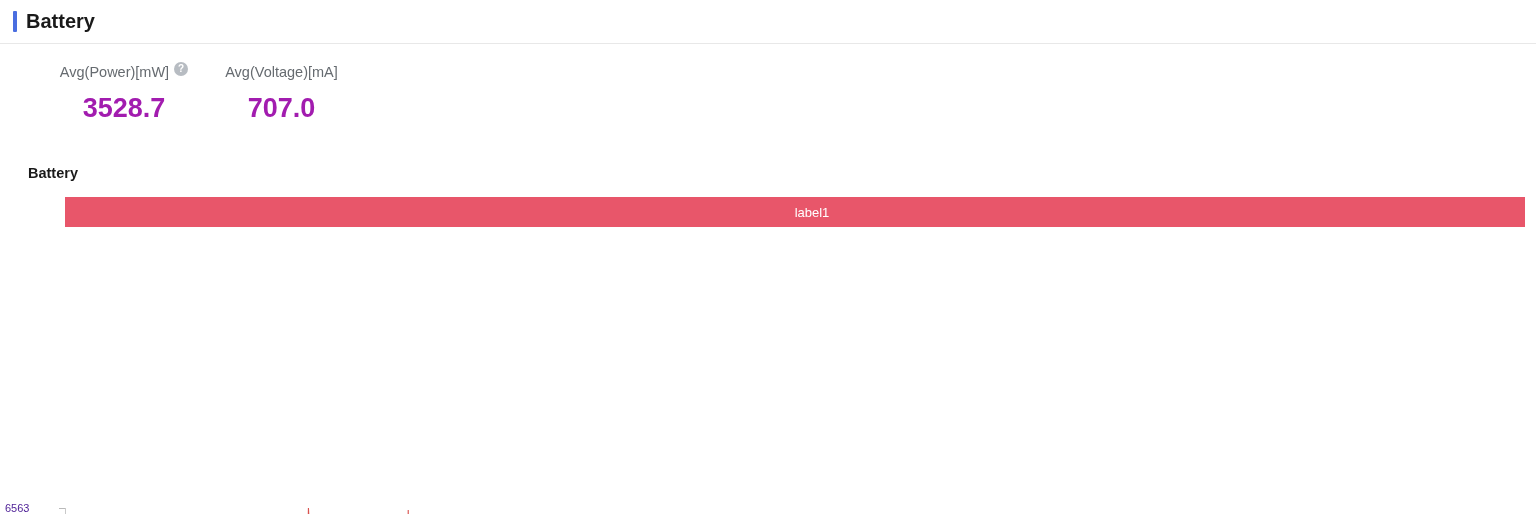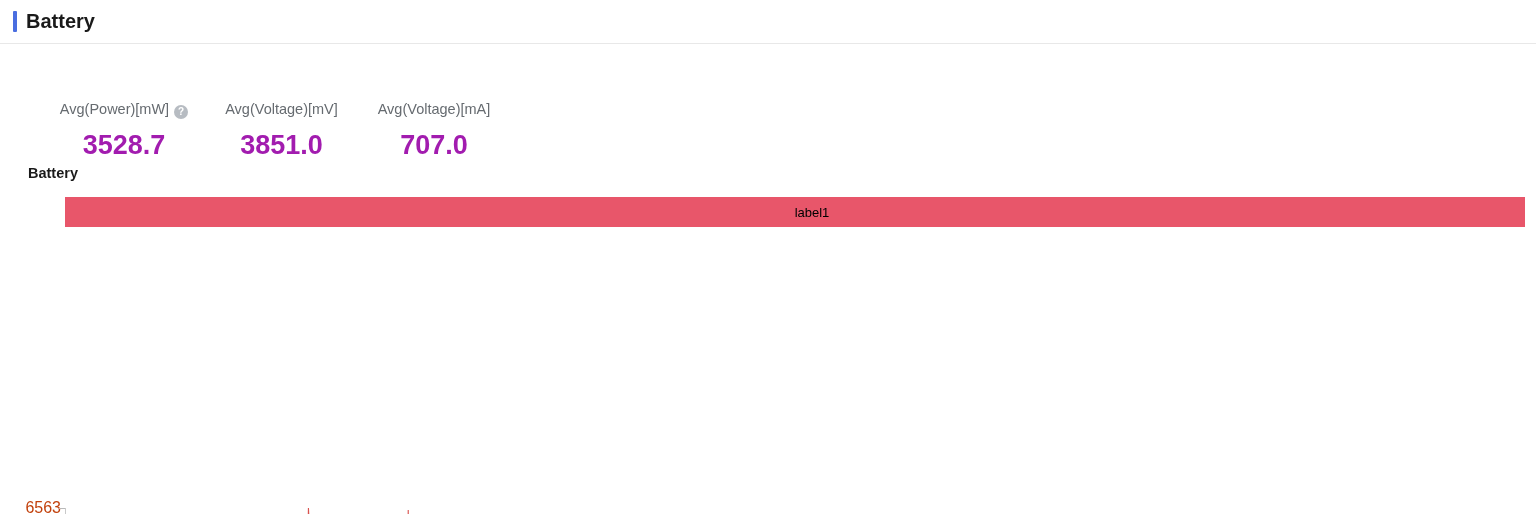"Avg(Power)[mW]" .stat-label { align-items: flex-end -> flex-start; margin-top: 37px -> none }
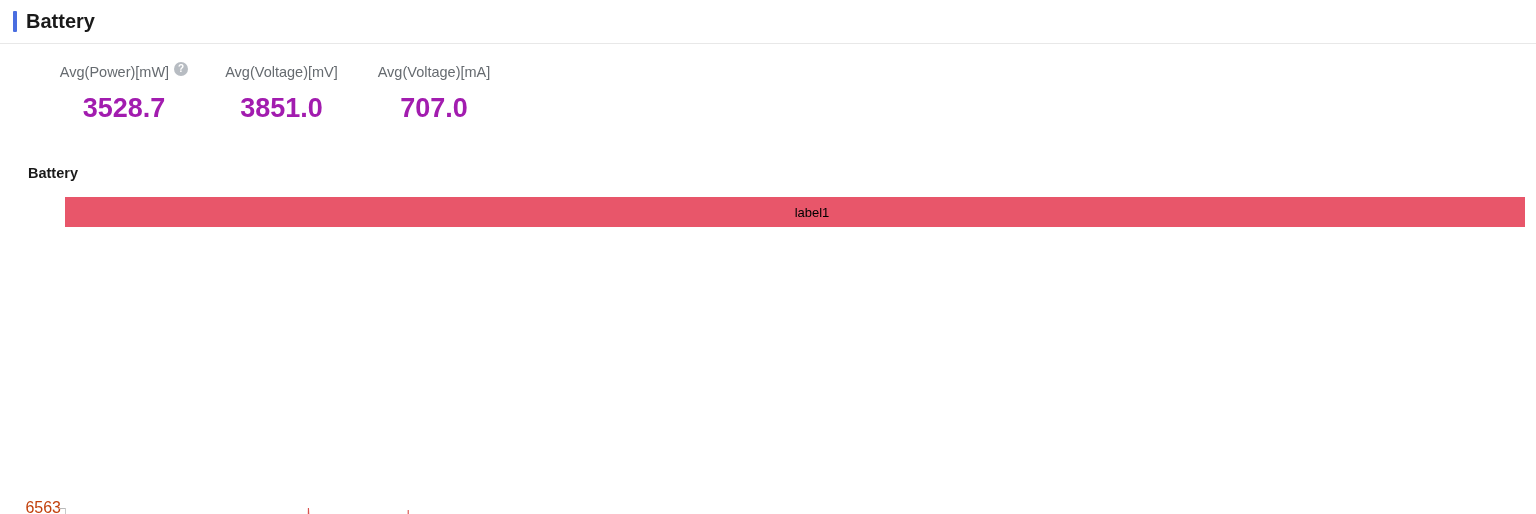"Avg(Voltage)[mV]" div.stat { html: <div> <div> <span>Avg(Voltage)[mV]</span> </div> <div>3851.0</div> </div> -> none }
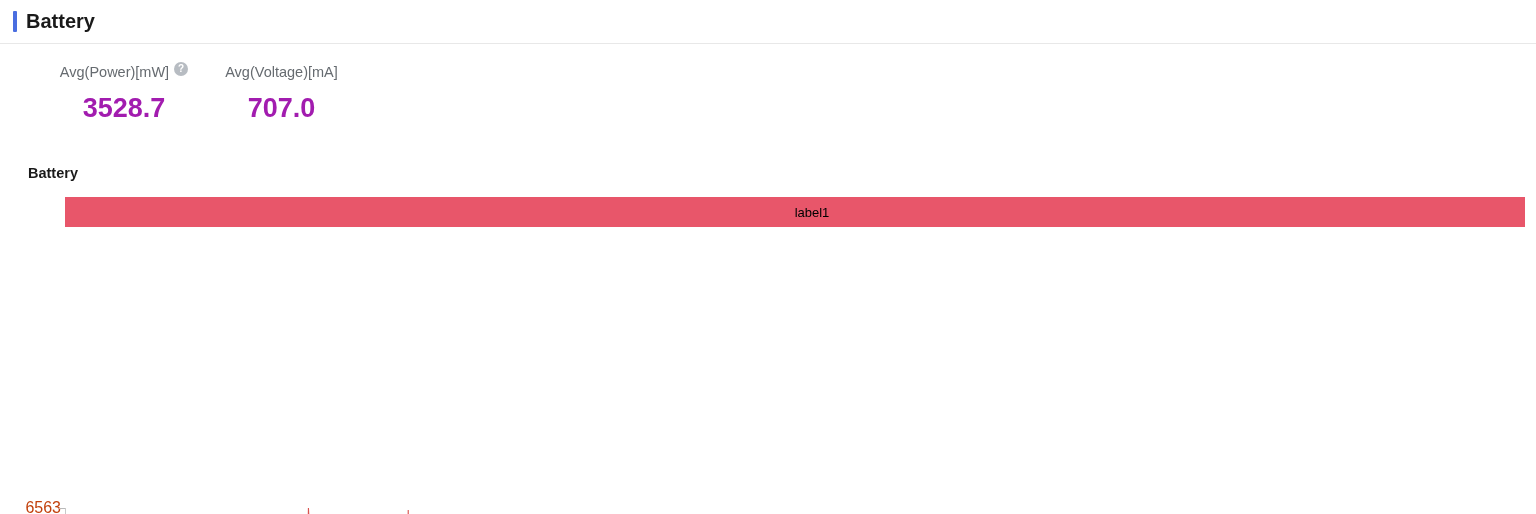"label1" .legend-banner-label { color: #000000 -> #ffffff }
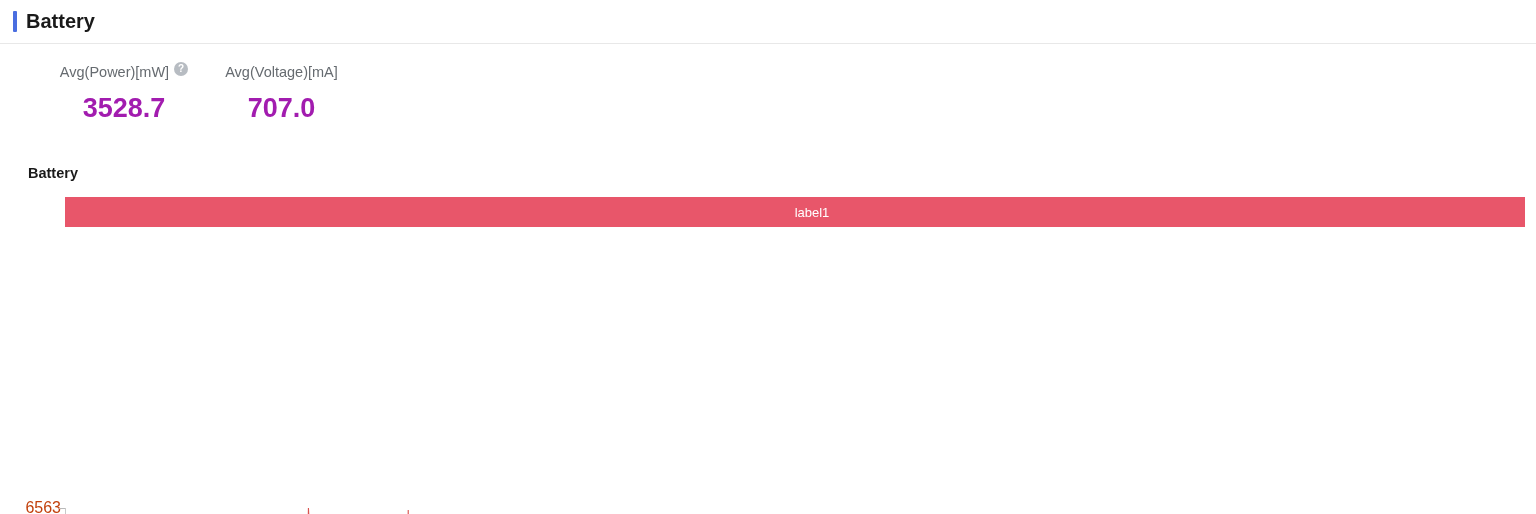"6563" .ytick { color: #c2410c -> #4c1d95; font-size: 16px -> 11px; text-align: right -> left }
